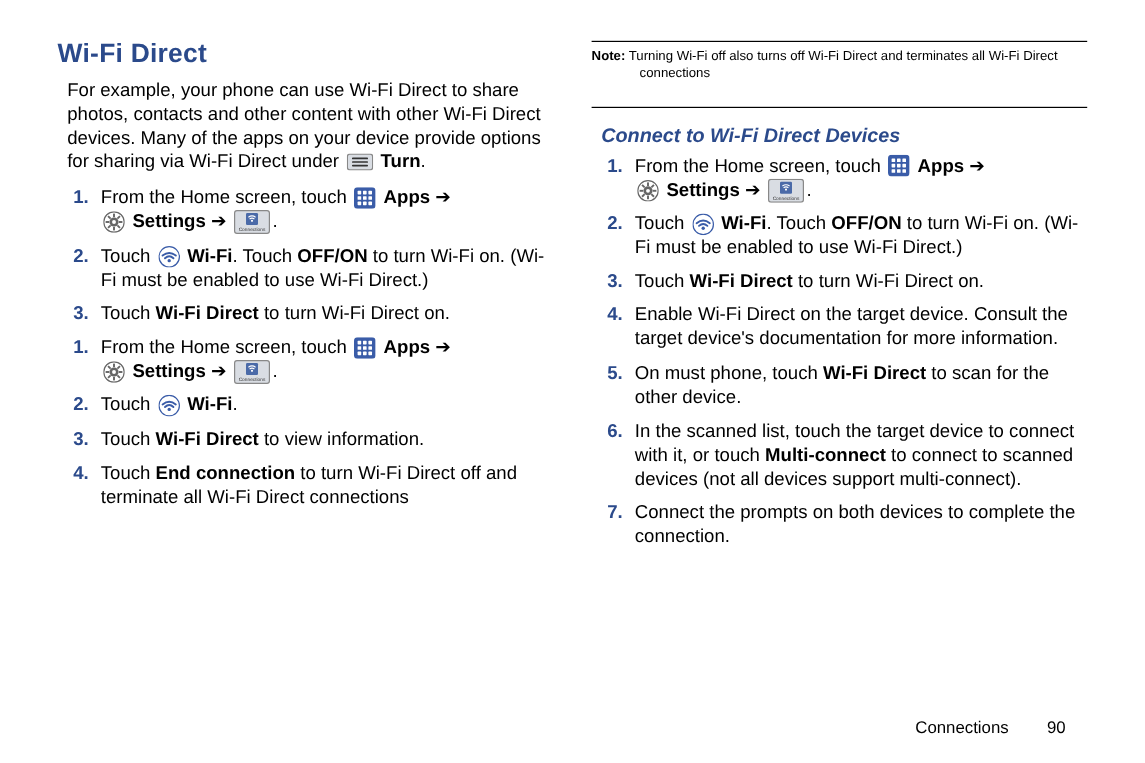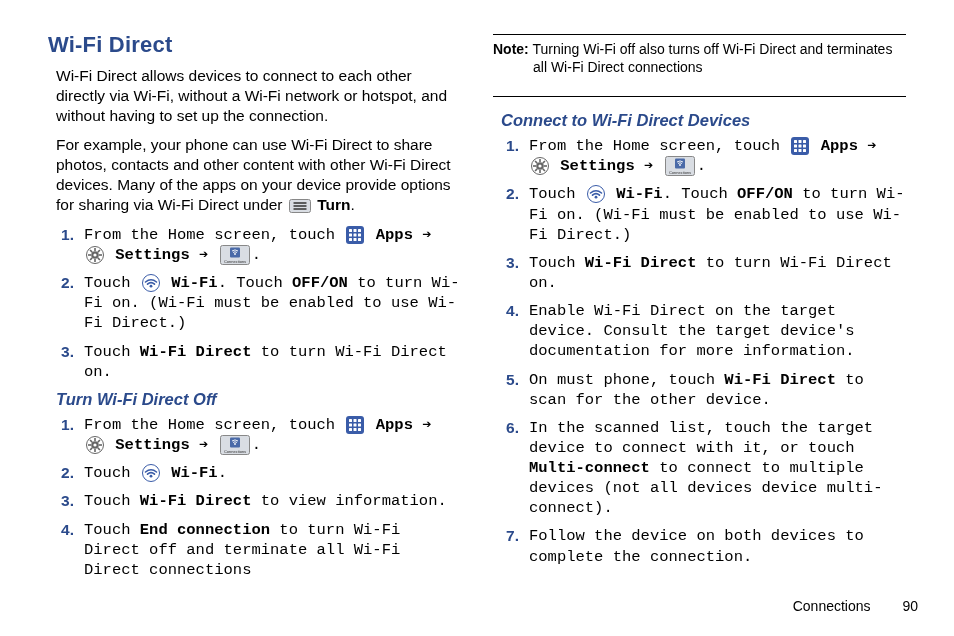"Note: Turning Wi-Fi off also" .note { font-size: 14px -> 11px }
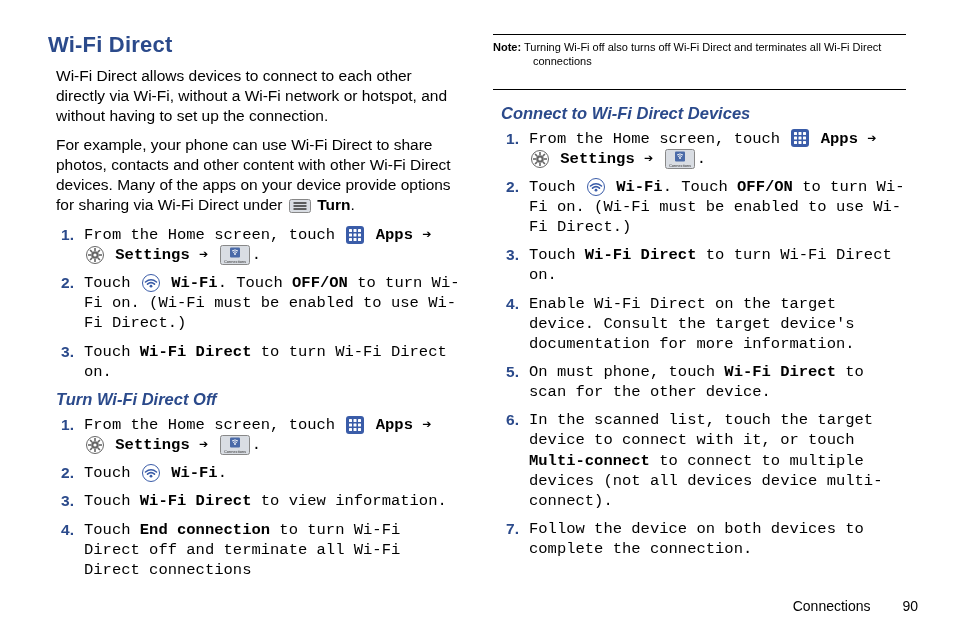"Wi-Fi Direct allows devices to" div.para { html: <div>Wi-Fi Direct allows devices to connect to each other directly via Wi-Fi, without a Wi-Fi network or hotspot, and without having to set up the connection.</div> -> none }
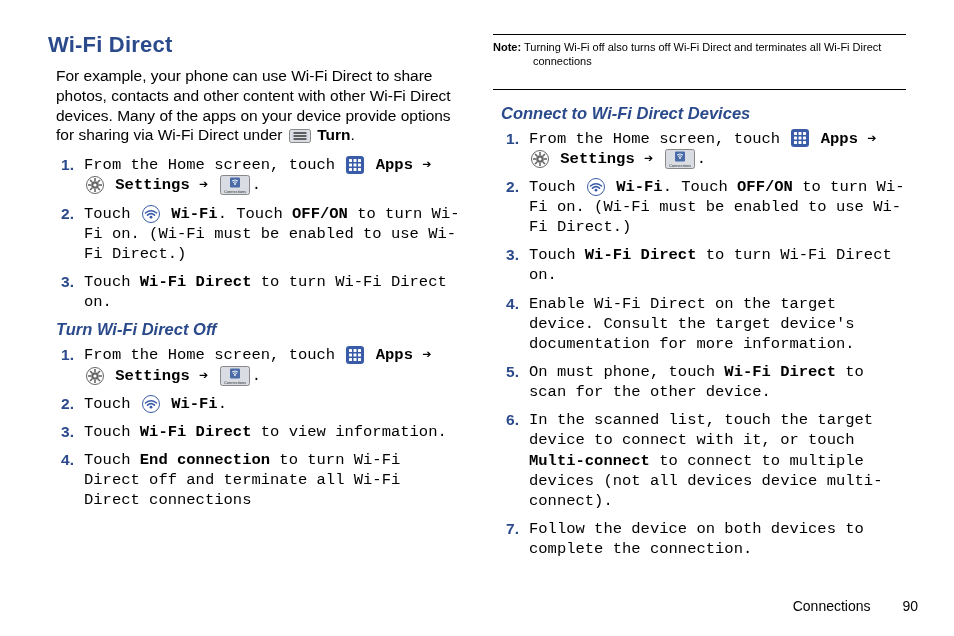"From the Home screen, touch" ol.steps .body { font-family: Liberation Mono, monospace -> none }
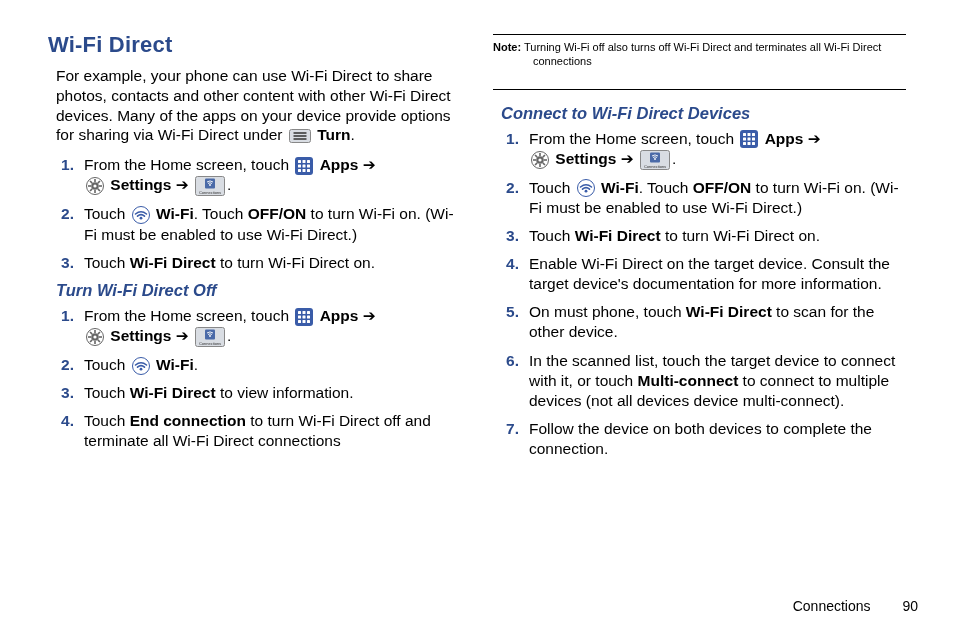"Turn Wi-Fi Direct Off" div.h2 { html: <div>Turn Wi-Fi Direct Off</div> -> none }
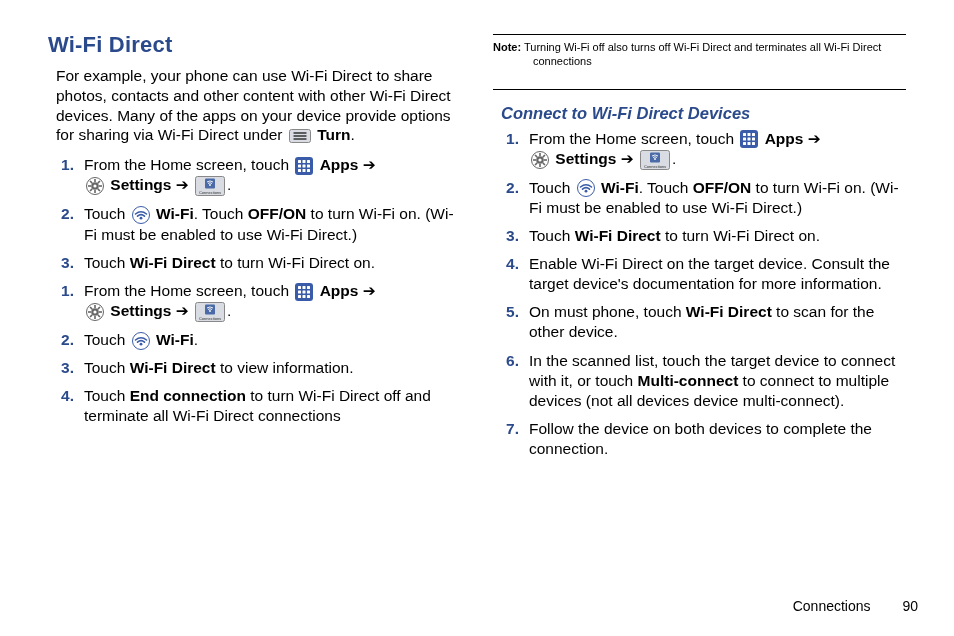"to connect to multiple devices" span { text: multiple devices (not all devices device -> scanned devices (not all devices support }
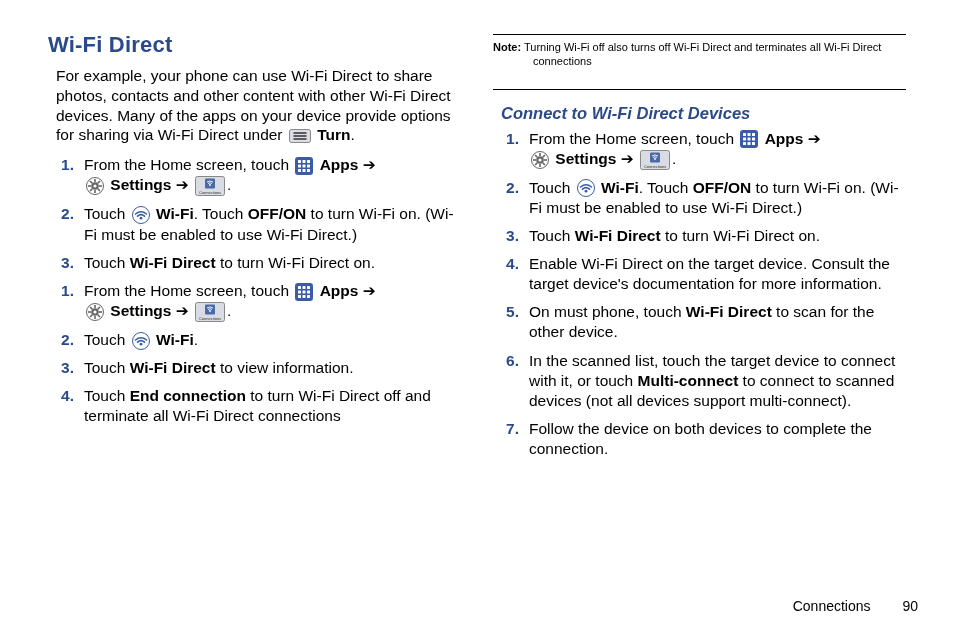"Follow the device on both" span.body { text: Follow the device -> Connect the prompts }
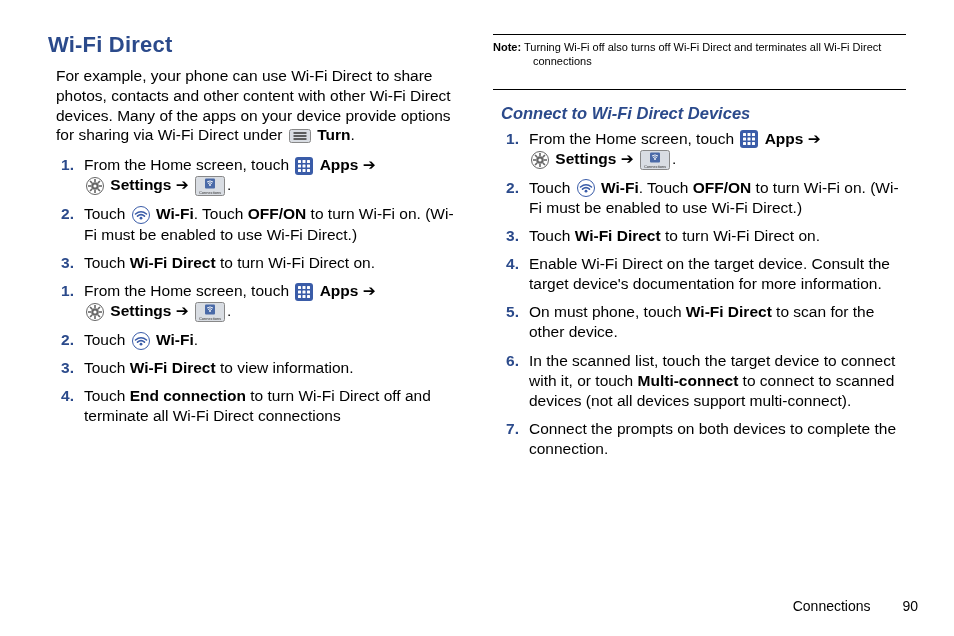"Connections 90" .footer { right: 36px -> 66px }
